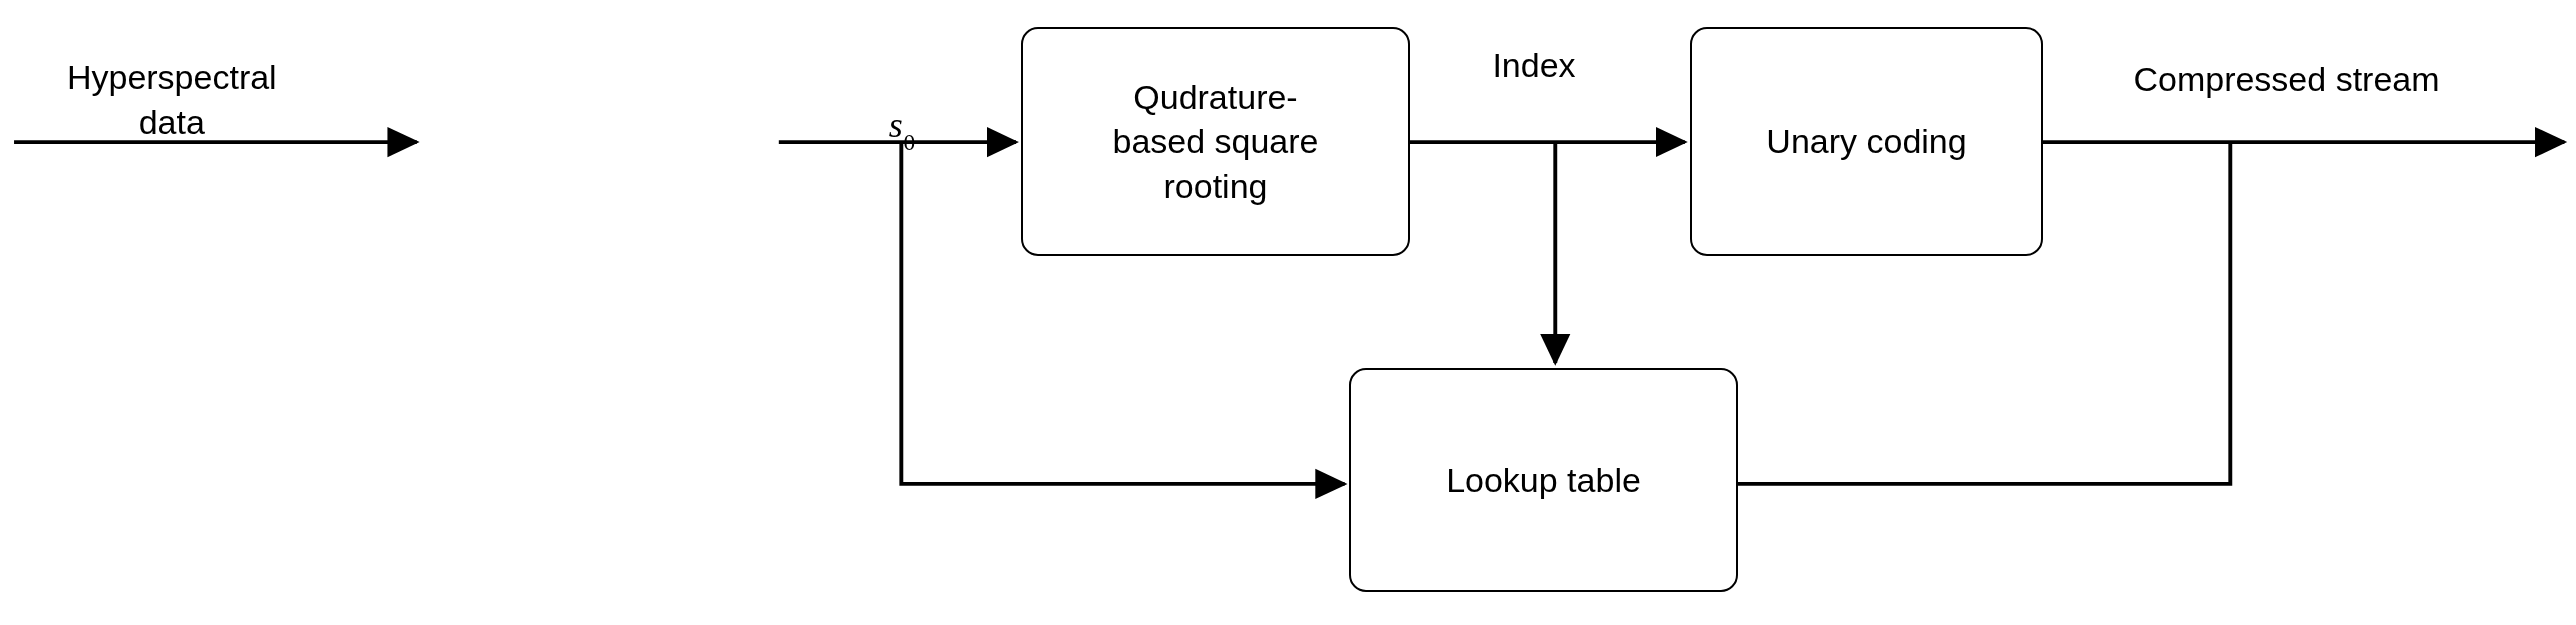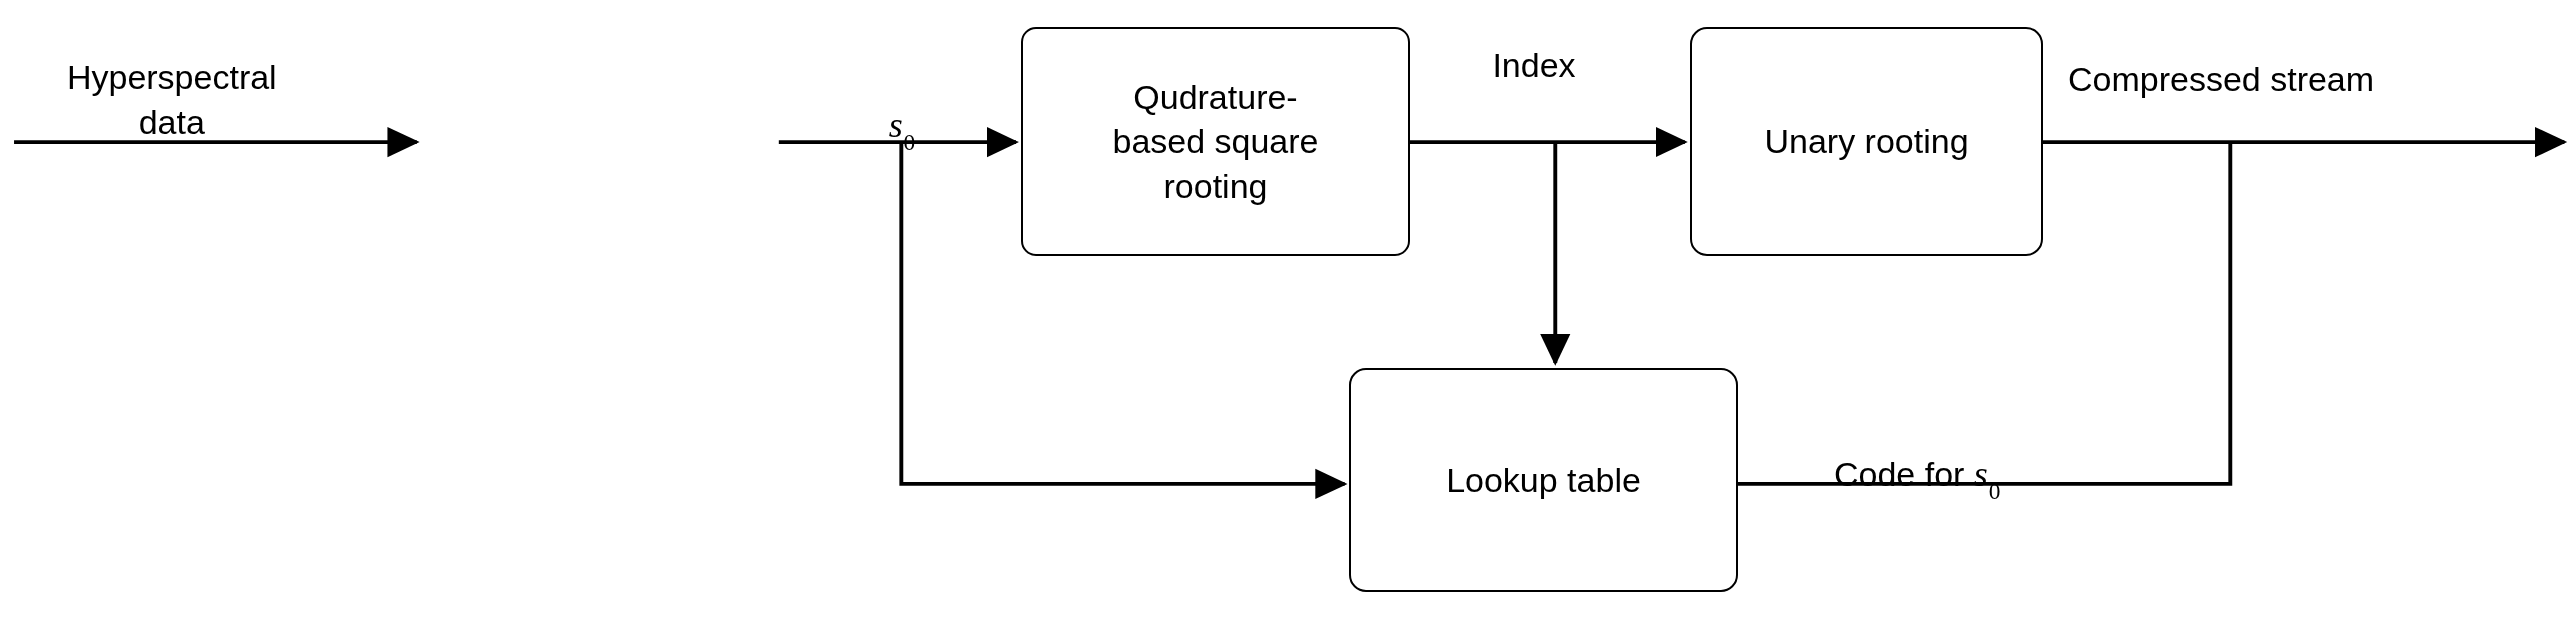"Qudrature-" div.node-box { border-radius: 15px -> none }
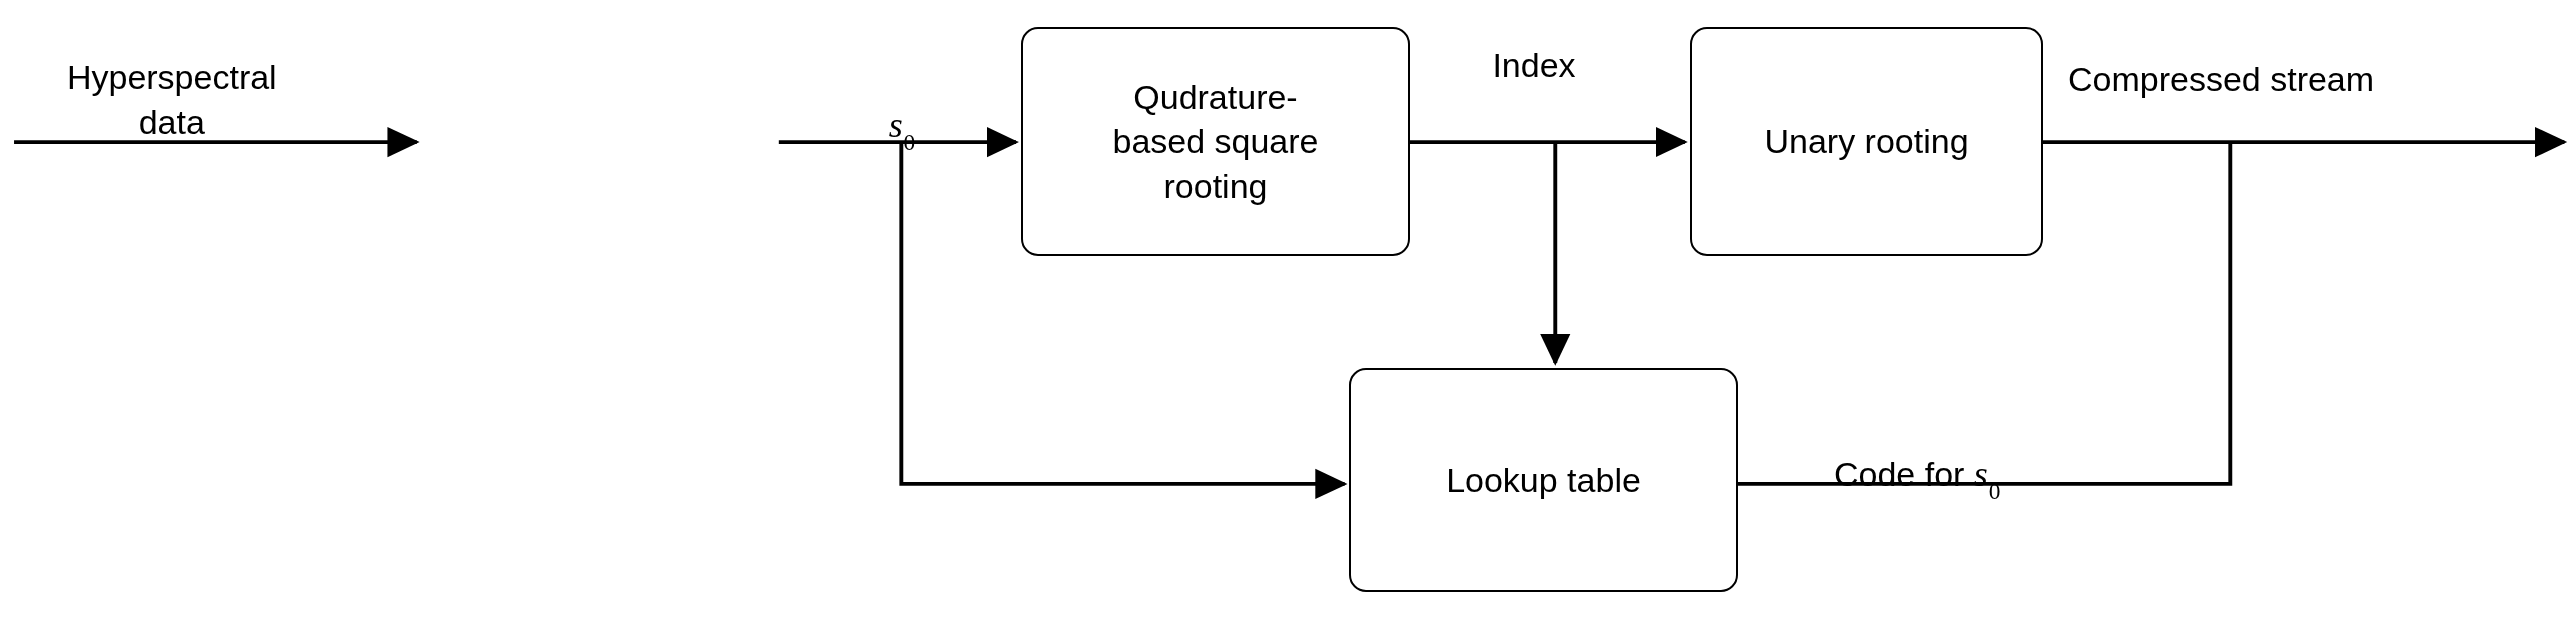"Compressed stream" div.edge-label { text-align: left -> center }
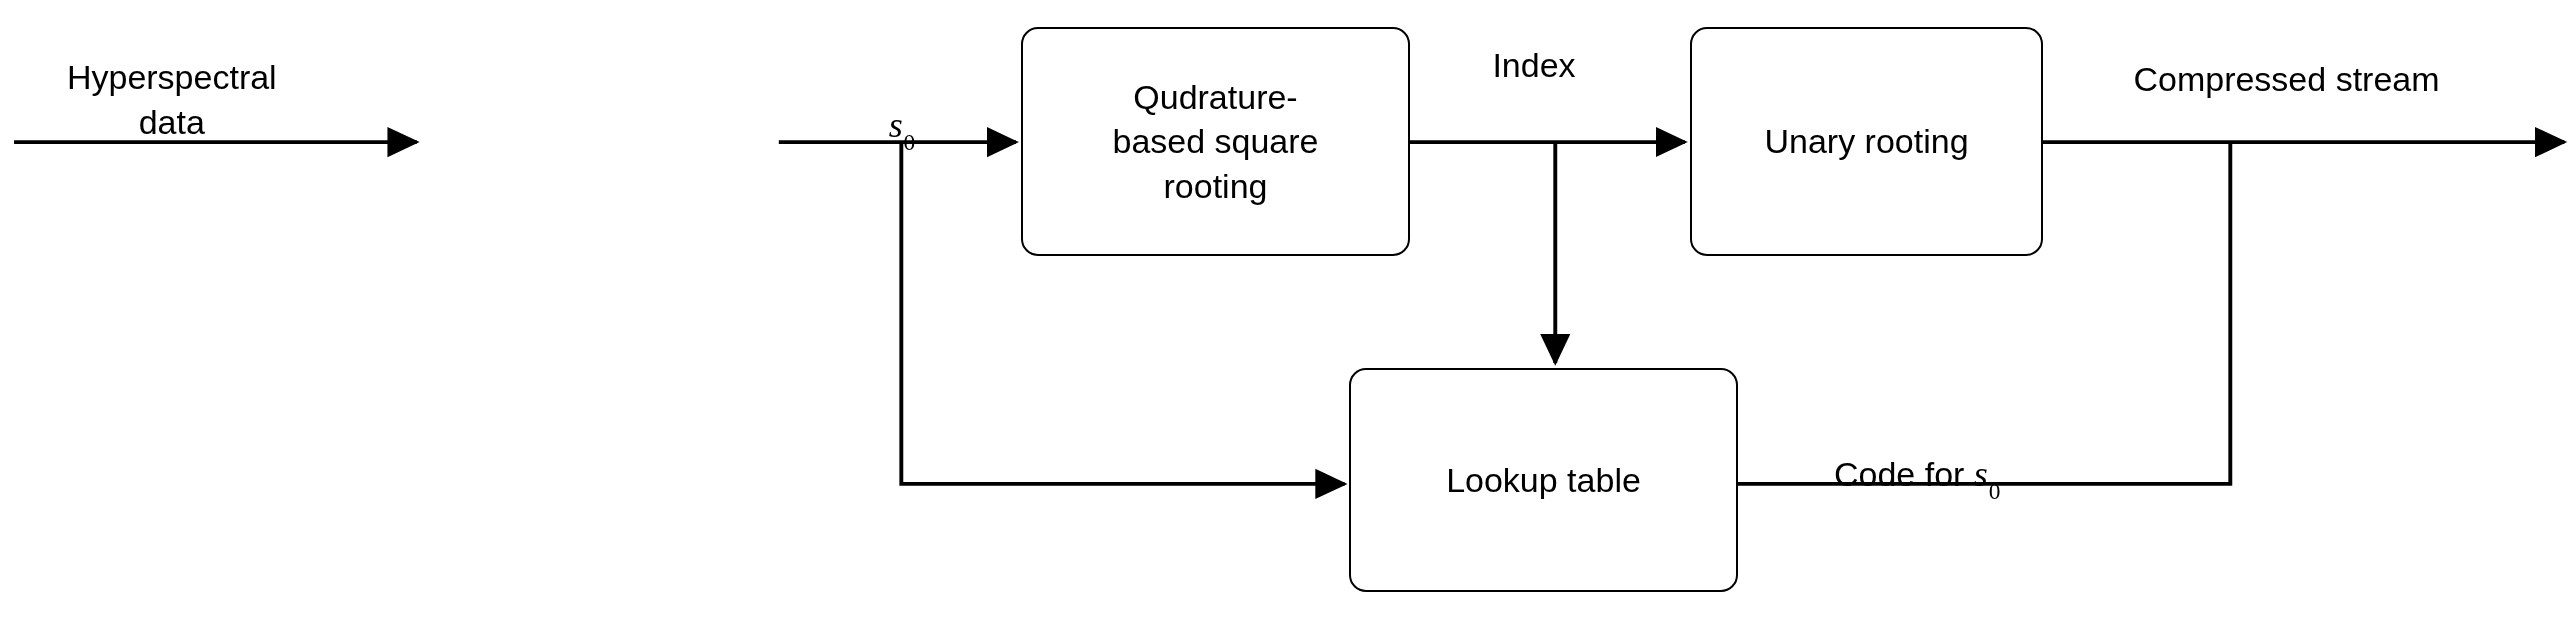"Unary rooting" span.node-label { text: rooting -> coding }
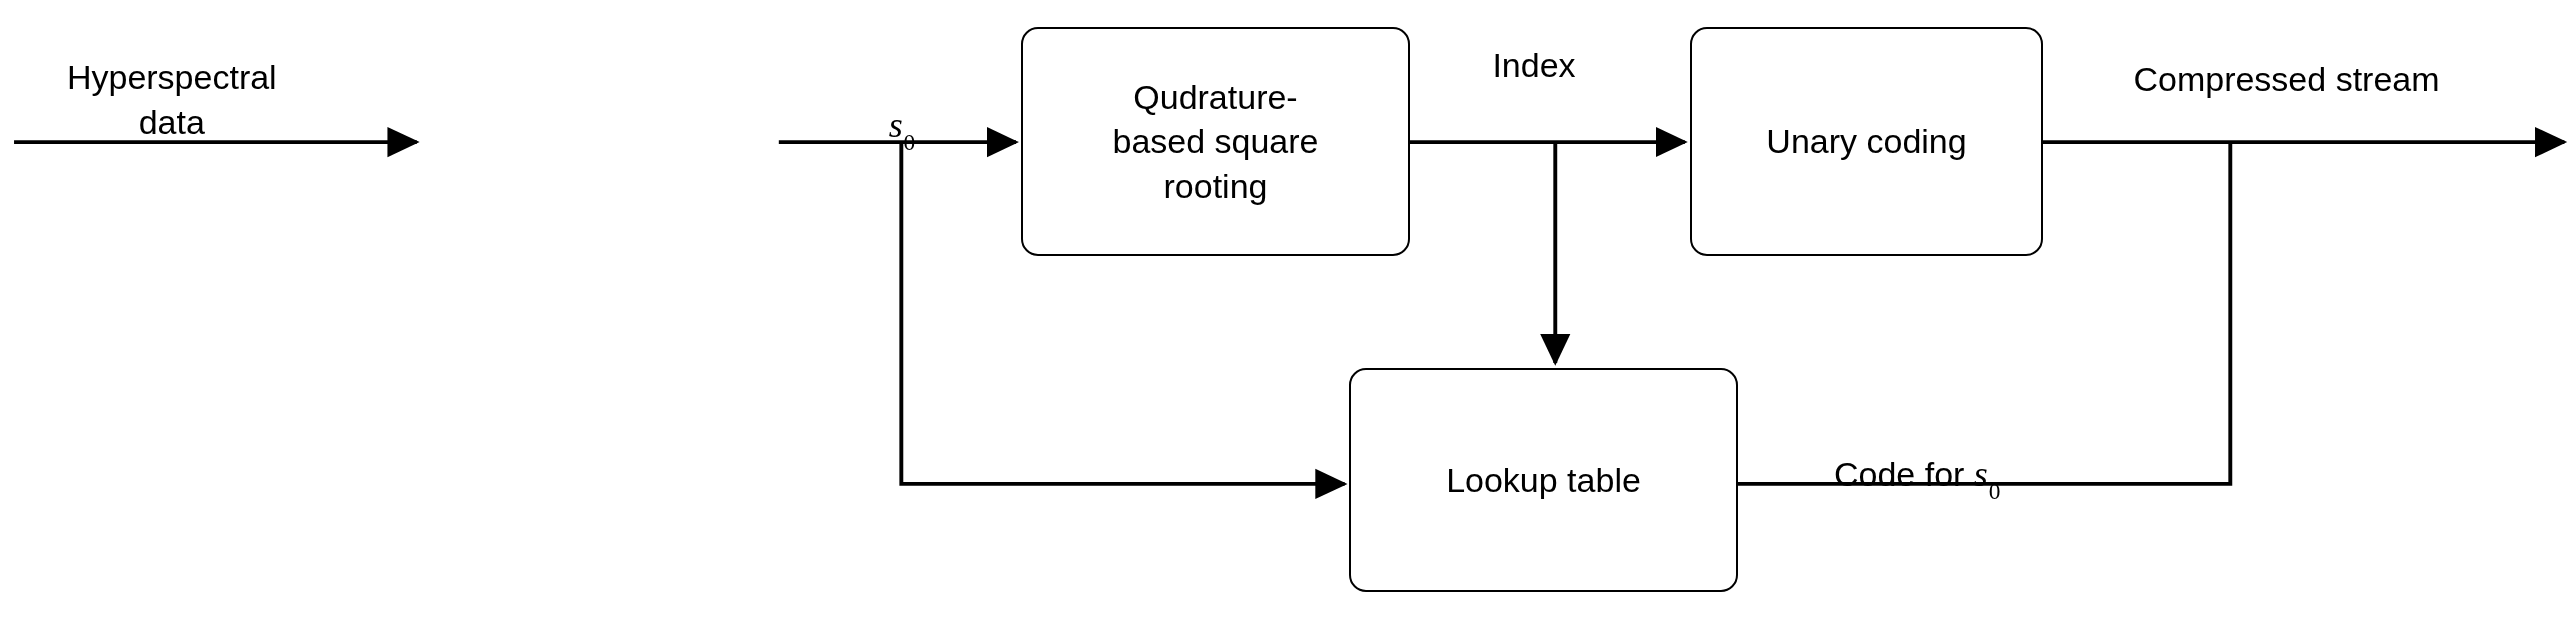"Code for s0" div.edge-label { html: <div> <span>Code for </span><span>s</span><span>0</span> </div> -> none }
